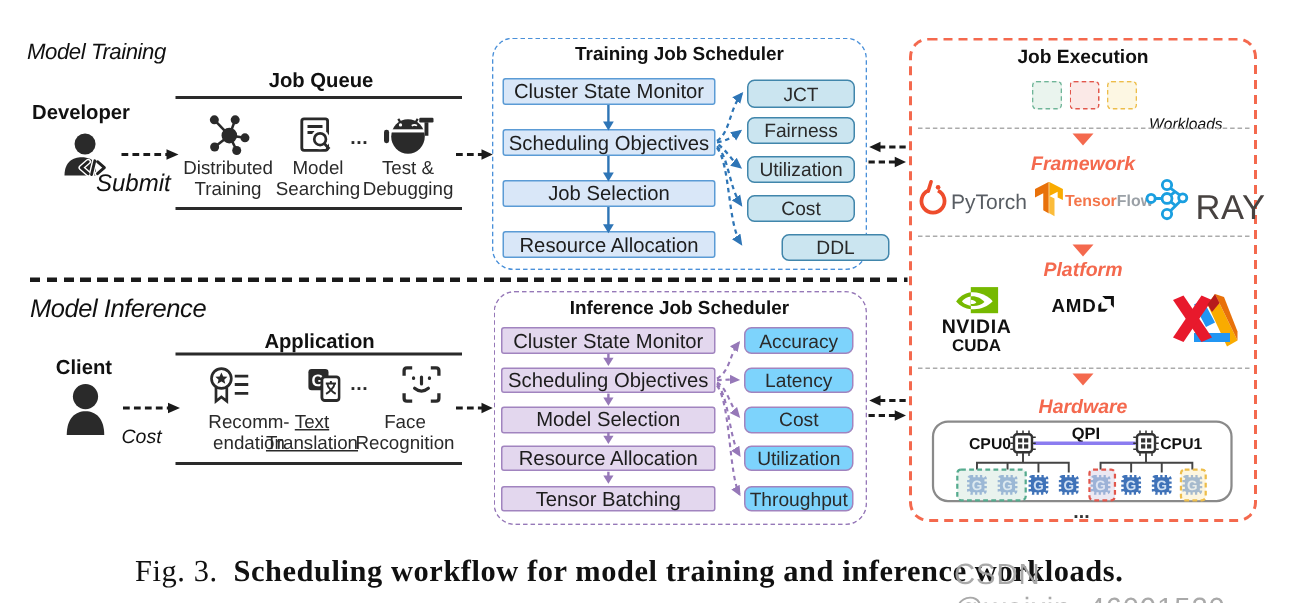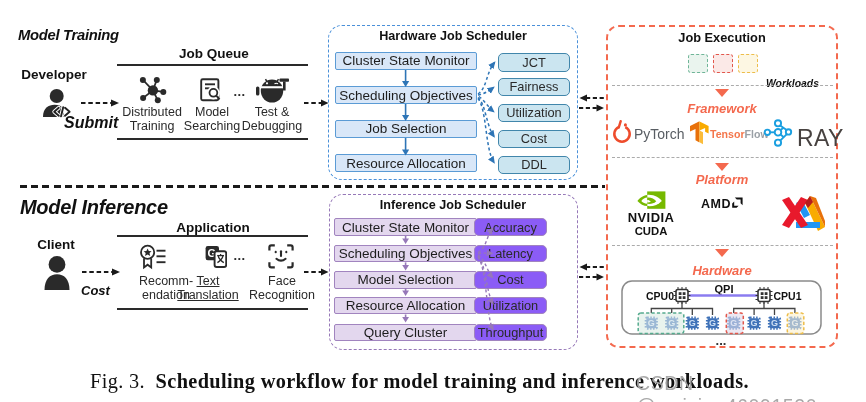"Model Training" .bi { font-weight: bold -> normal }
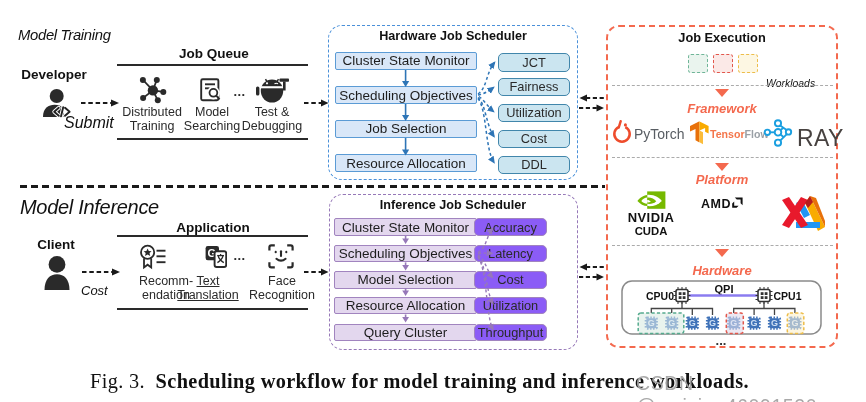"Hardware Job Scheduler" div.abs { text: Hardware -> Training }
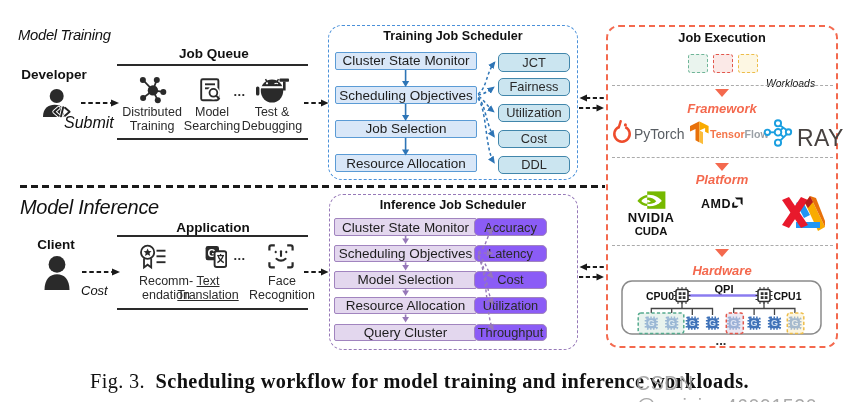"DDL" div.tpill { margin-left: none -> 23px }
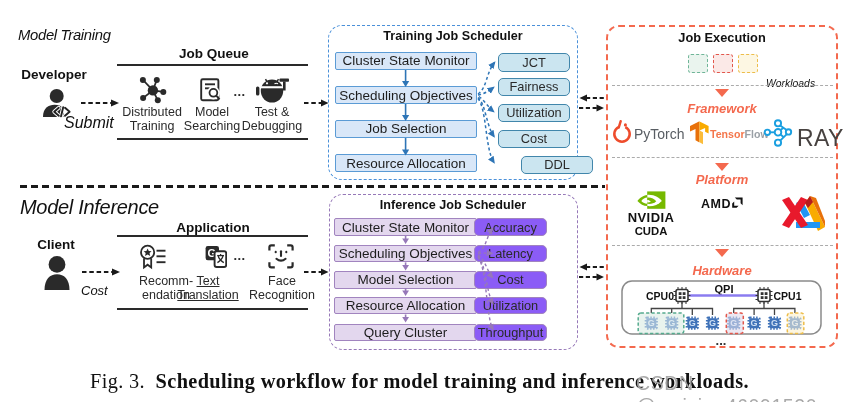"Model Inference" div.abs { font-size: 20px -> 17px }
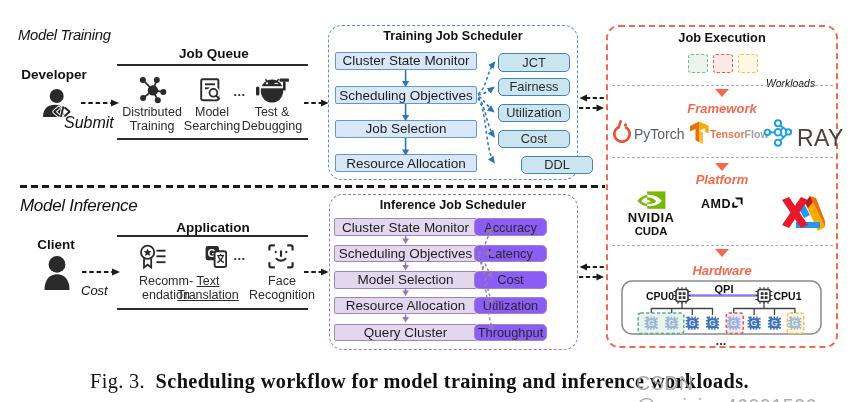"Accuracy" .ipill { background: #8b5cf6 -> #7dd3fc; left: 474px -> 496px }
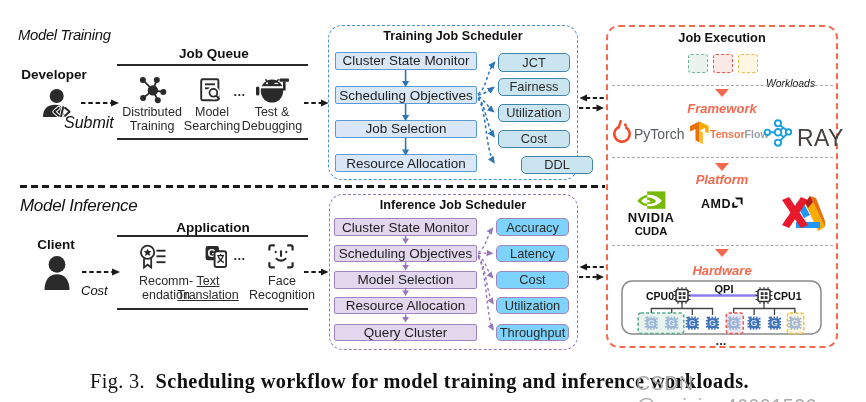"Face" div.lbl { left: 242px -> 230px }
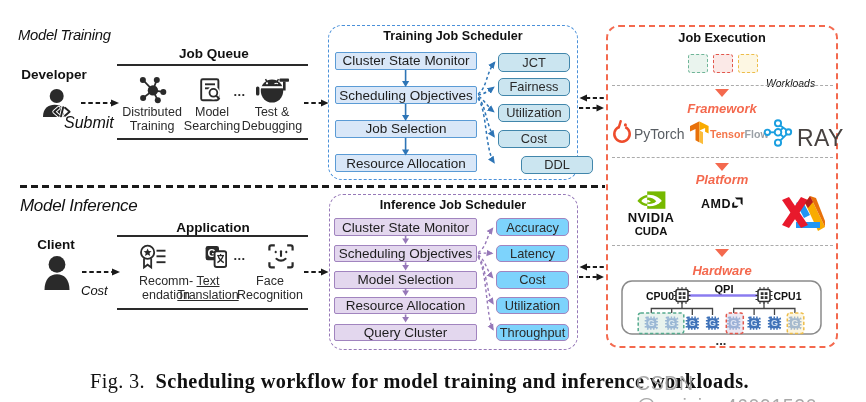"Query Cluster" div.ibox { text: Query Cluster -> Tensor Batching }
